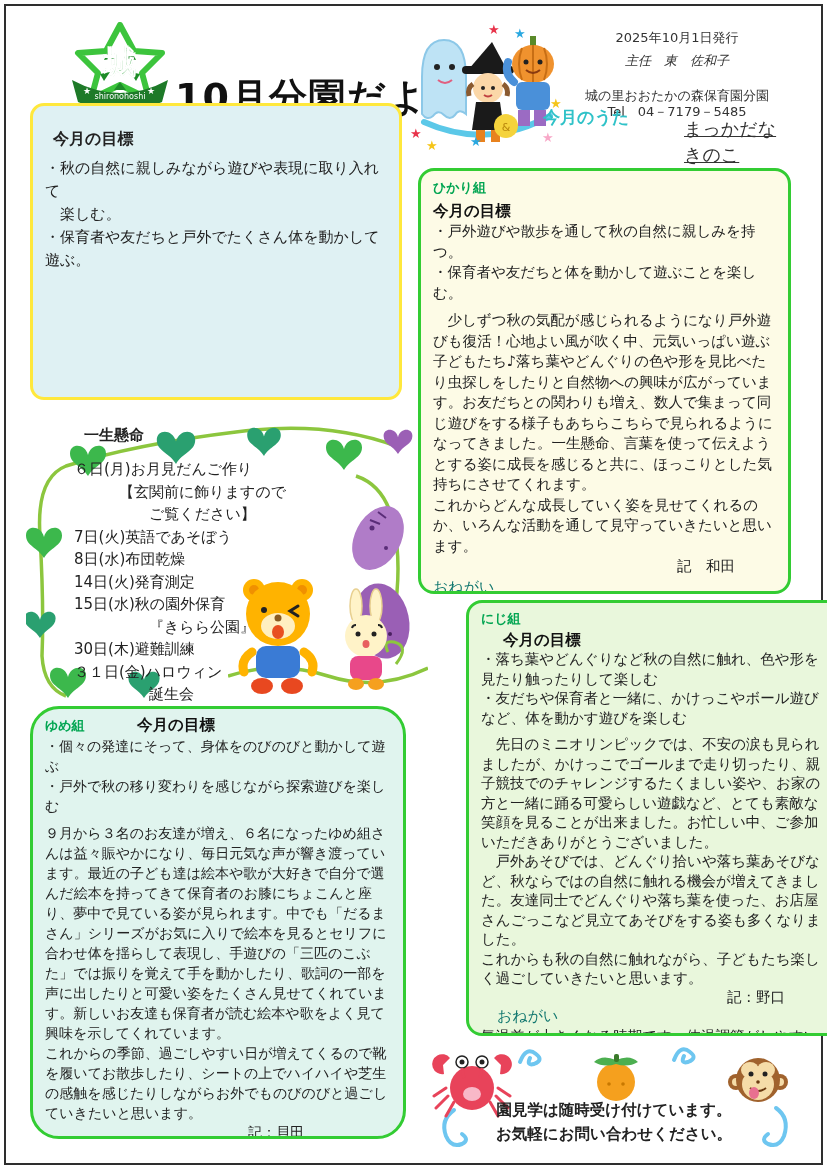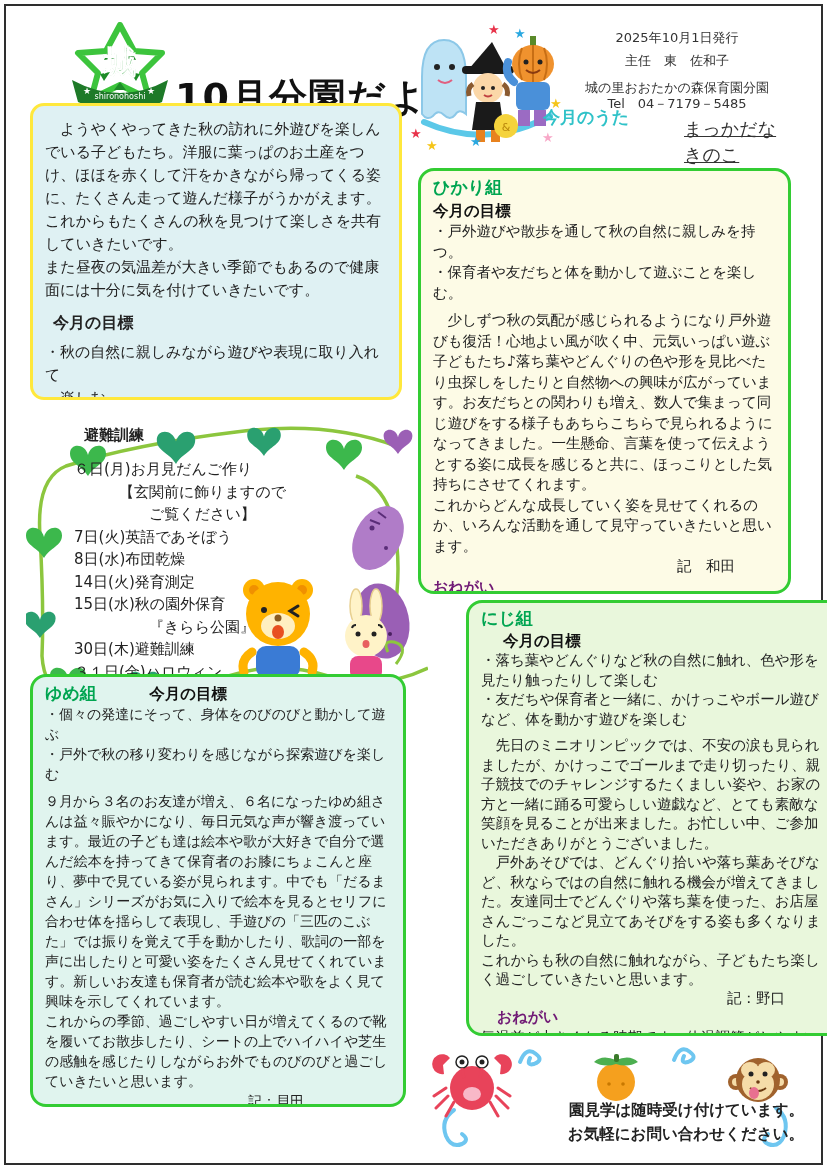"主任 東 佐和子" .header-info .row2 { font-style: none -> italic; margin-bottom: 11px -> 19px }
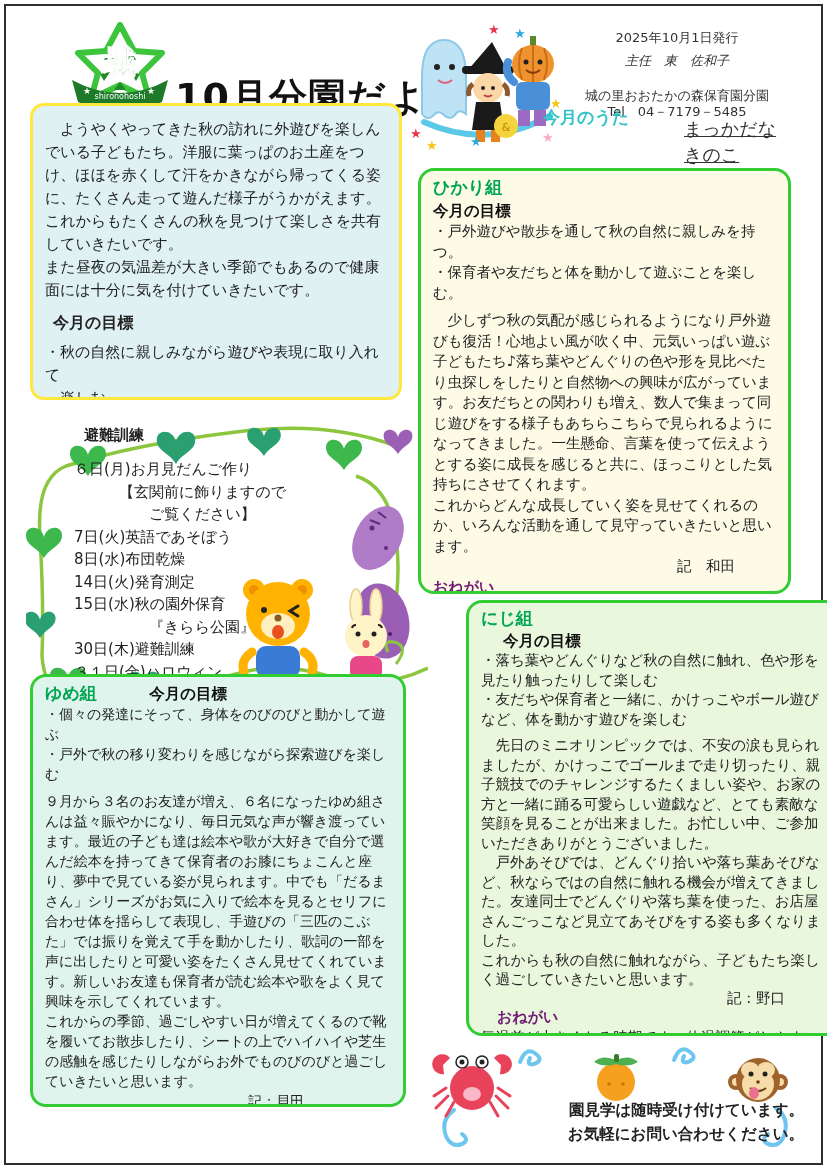"ようやくやってきた秋の訪れに外遊びを楽しんでいる子どもたち。洋服に葉っぱのお土産" div.ml { html: <div> ようやくやってきた秋の訪れに外遊びを楽しんでいる子どもたち。洋服に葉っぱのお土産をつけ、ほほを赤くして汗をかきながら帰ってくる姿に、たくさん走って遊んだ様子がうかがえます。これからもたくさんの秋を見つけて楽しさを共有していきたいです。 また昼夜の気温差が大きい季節でもあるので健康面には十分に気を付けていきたいです。</div> -> none }
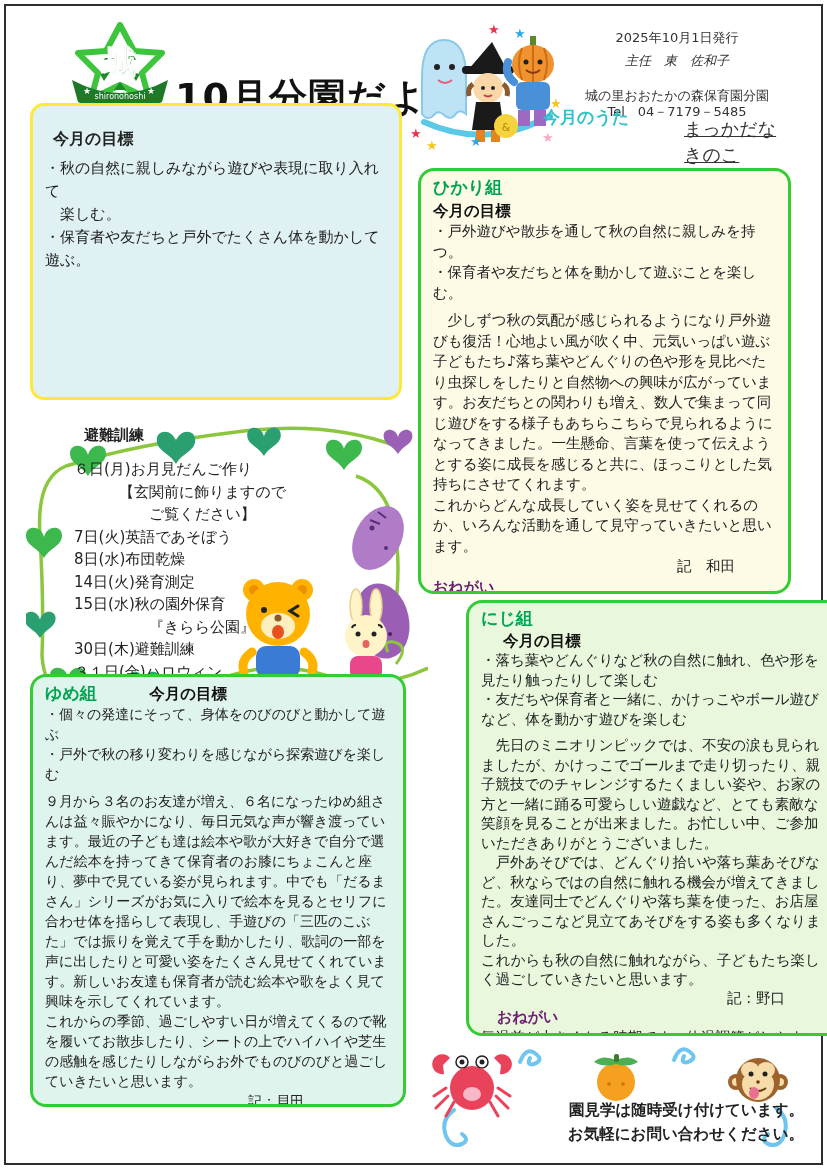"ひかり組" .class-label { font-size: 17px -> 13px }
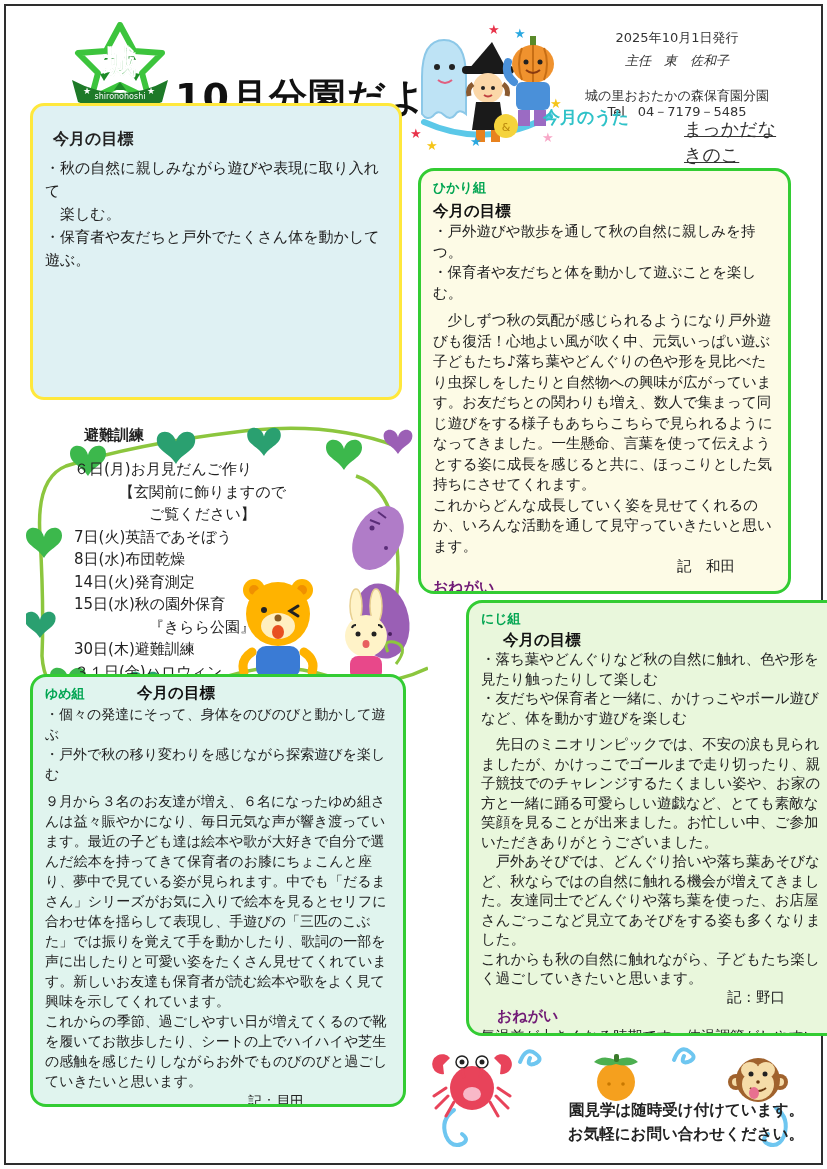"避難訓練" h2 { text: 避難訓練 -> 一生懸命 }
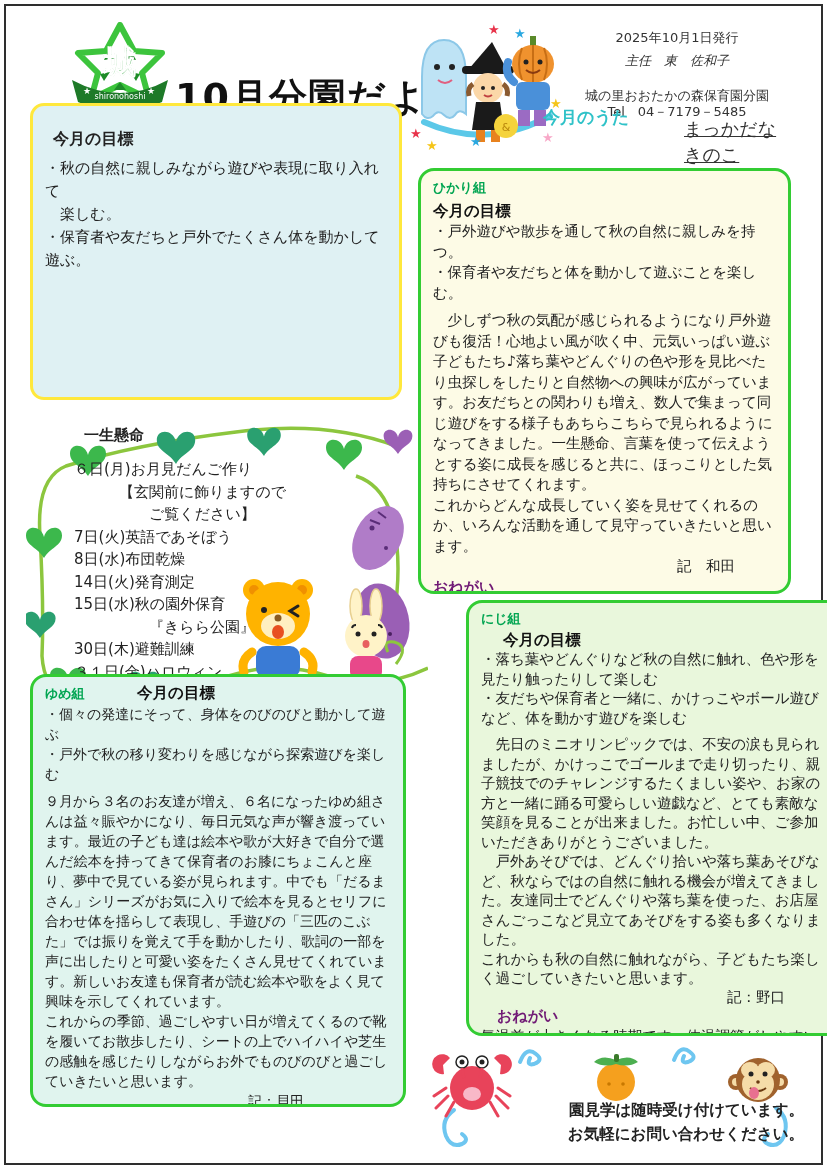"おねがい" .req-head { color: #701a75 -> #0f766e; font-weight: bold -> normal }
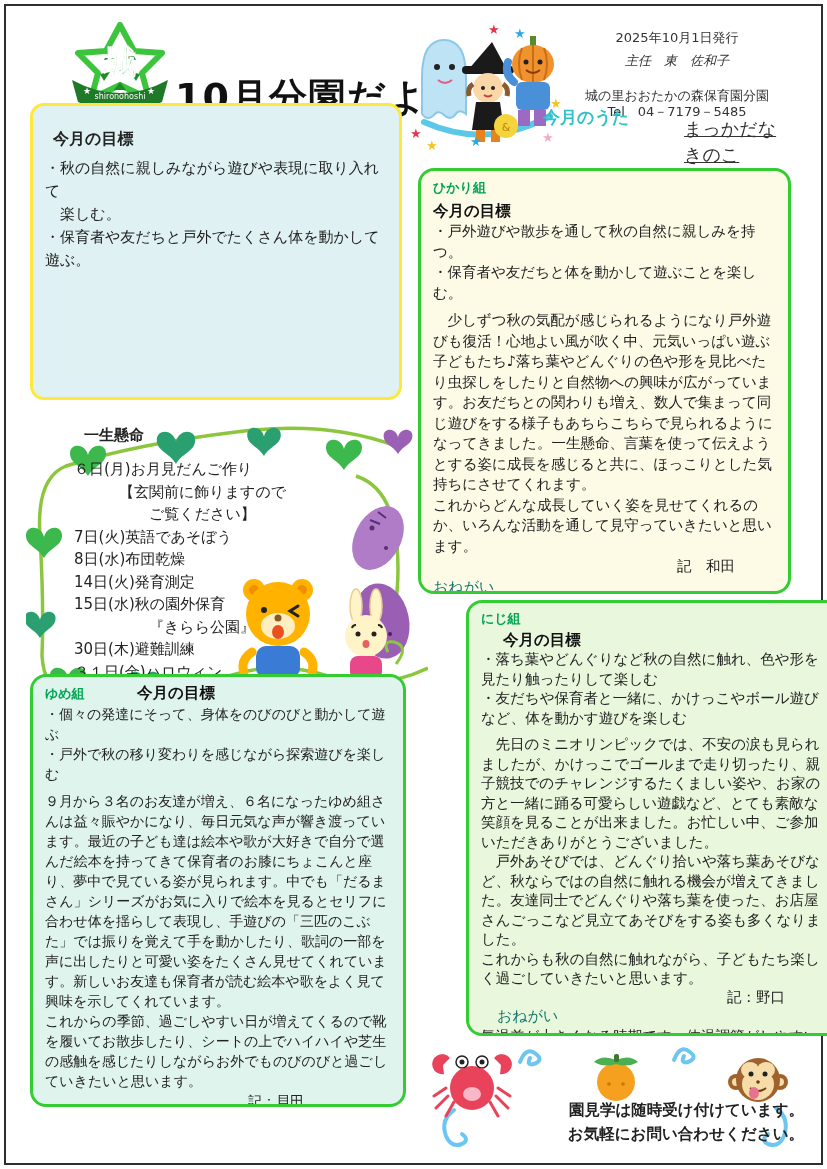"ゆめ組 今月の目標" .yume-box { border-radius: none -> 29px; top: 674px -> 706px }
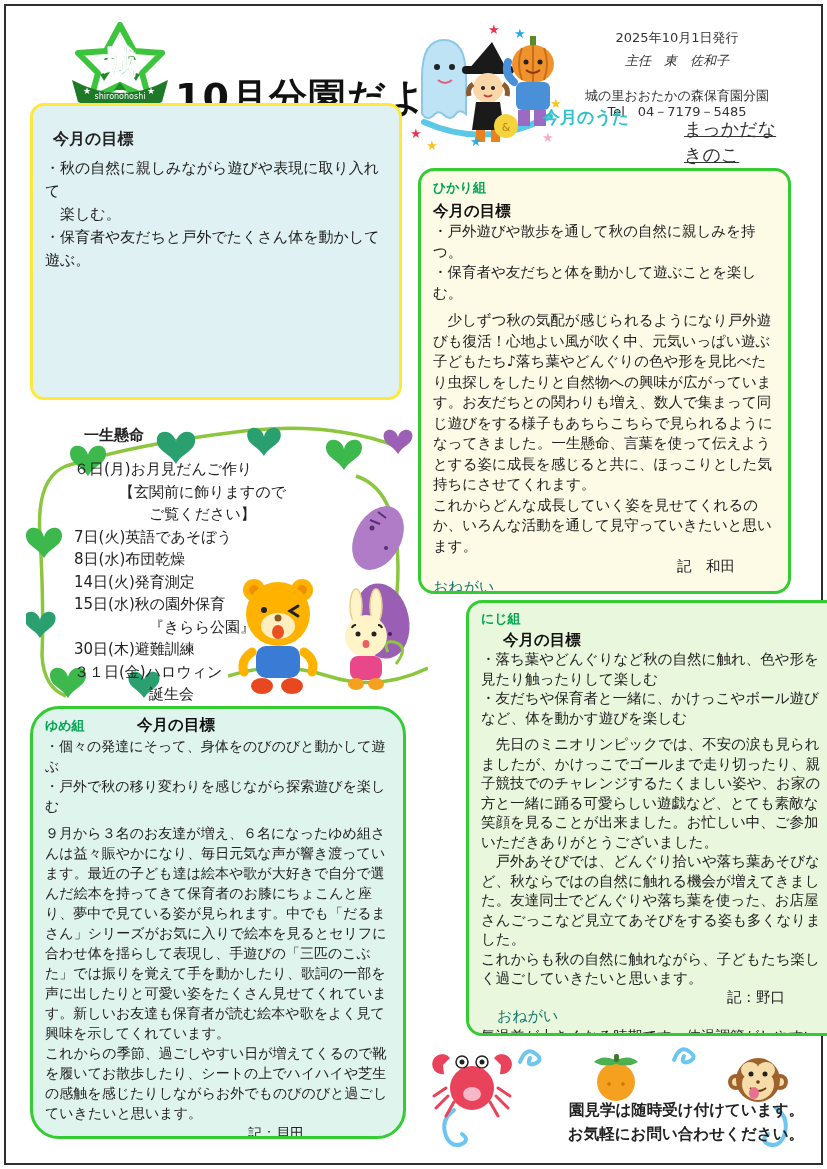"園見学は随時受け付けています。" .footer .lines { text-align: right -> center }
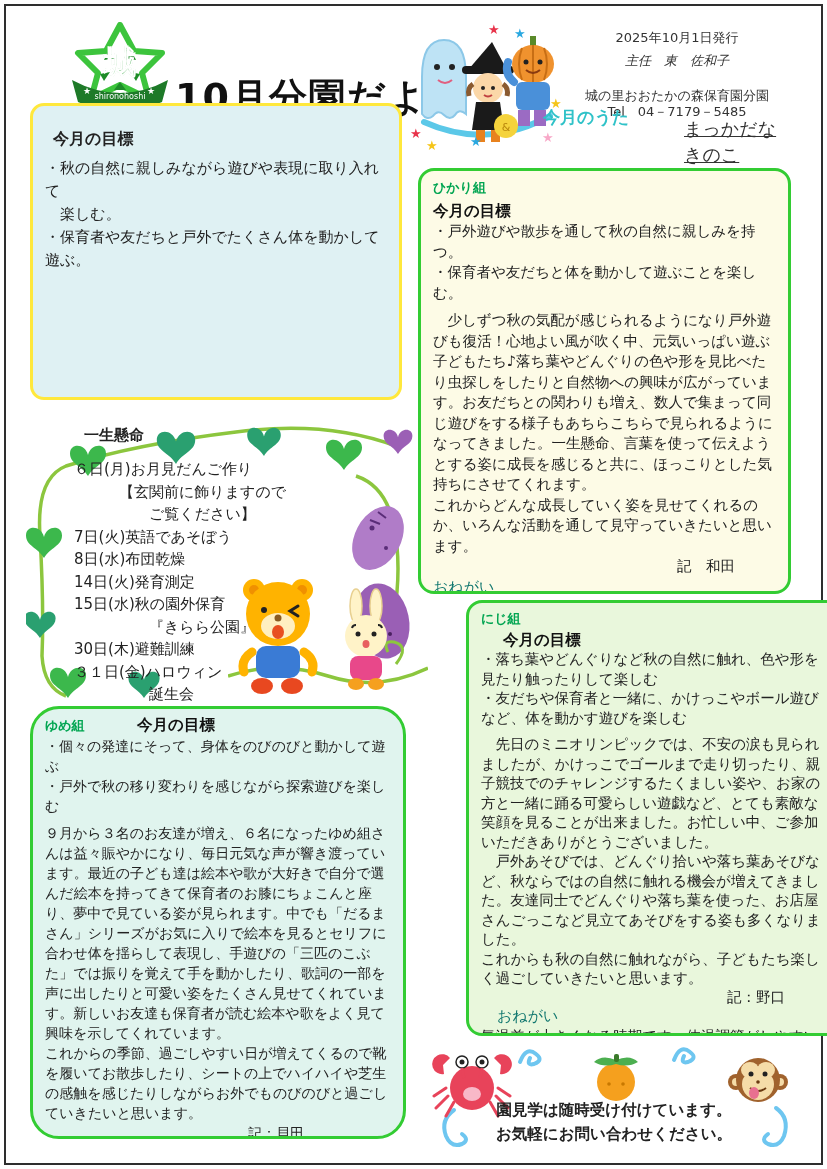"記：貝田" .yume-box .sig { font-family: none -> Liberation Serif, serif }
